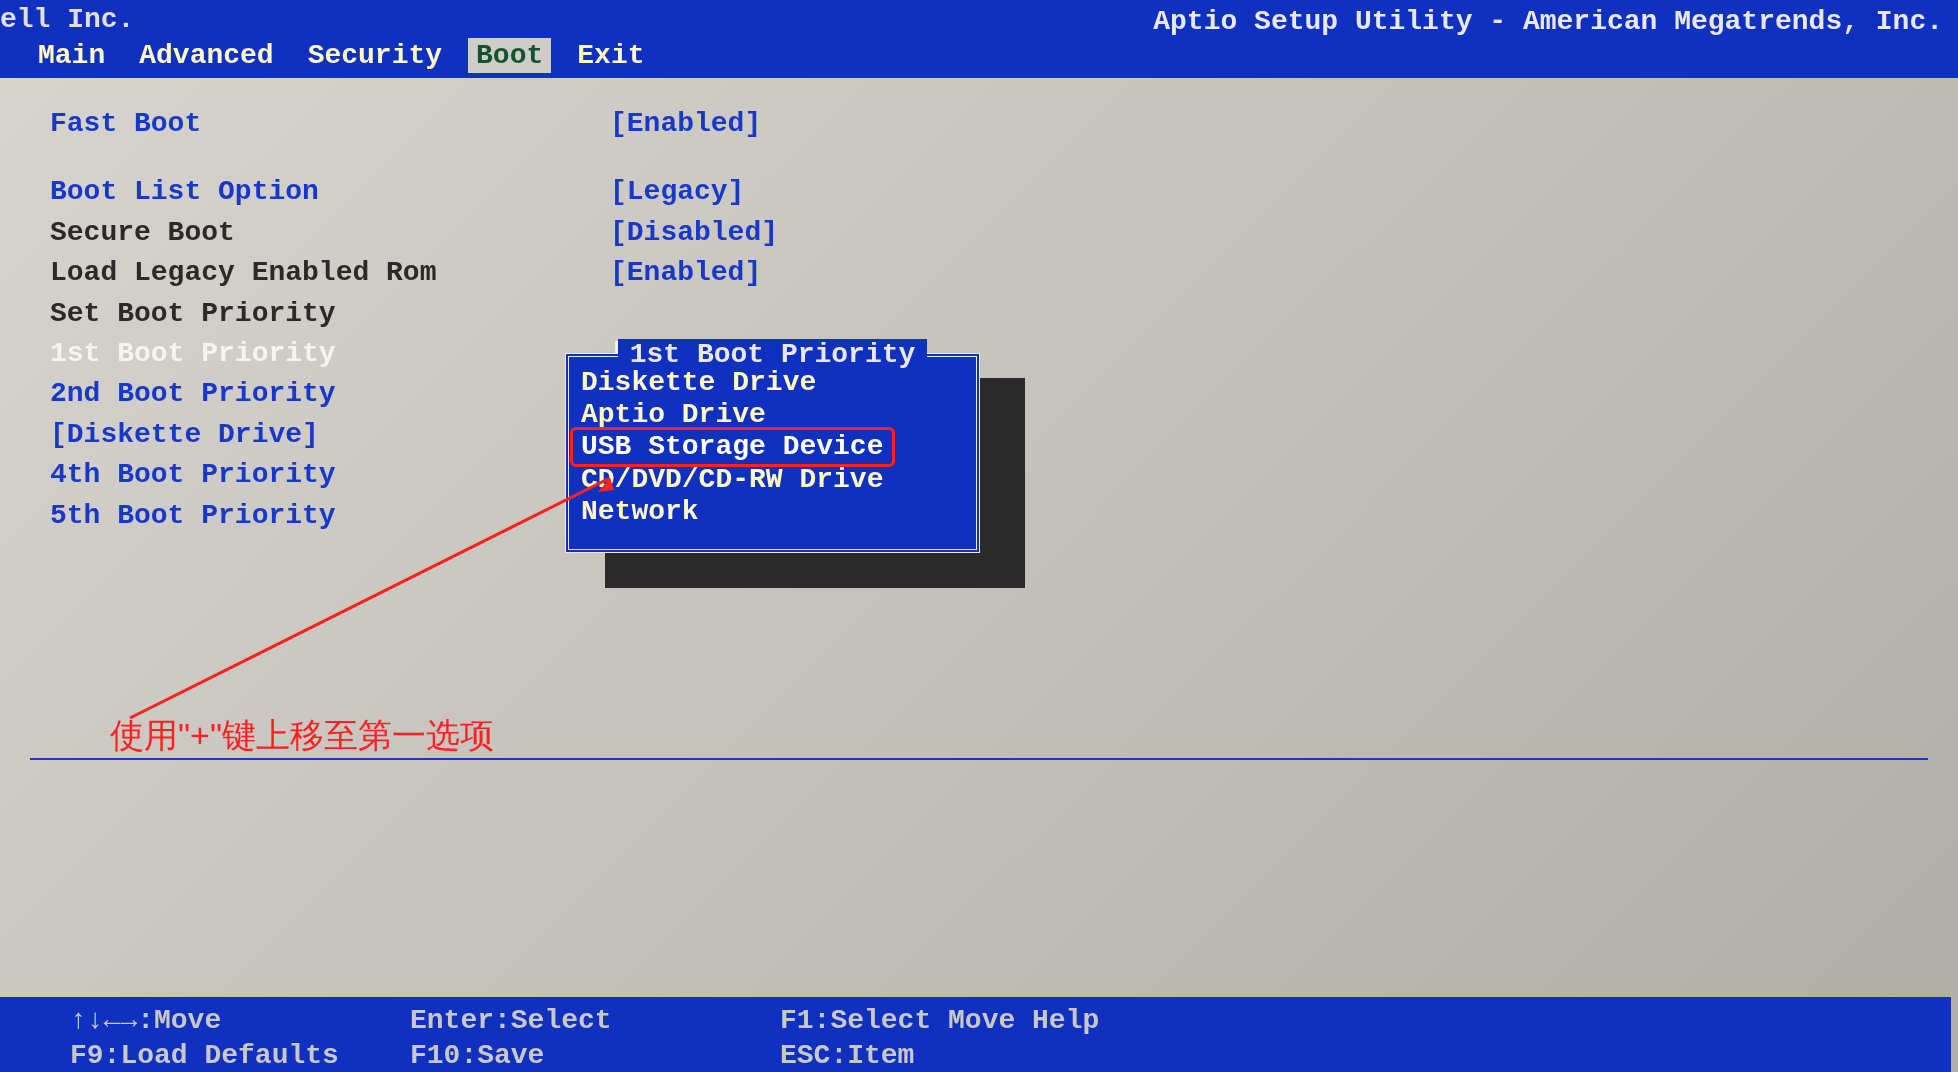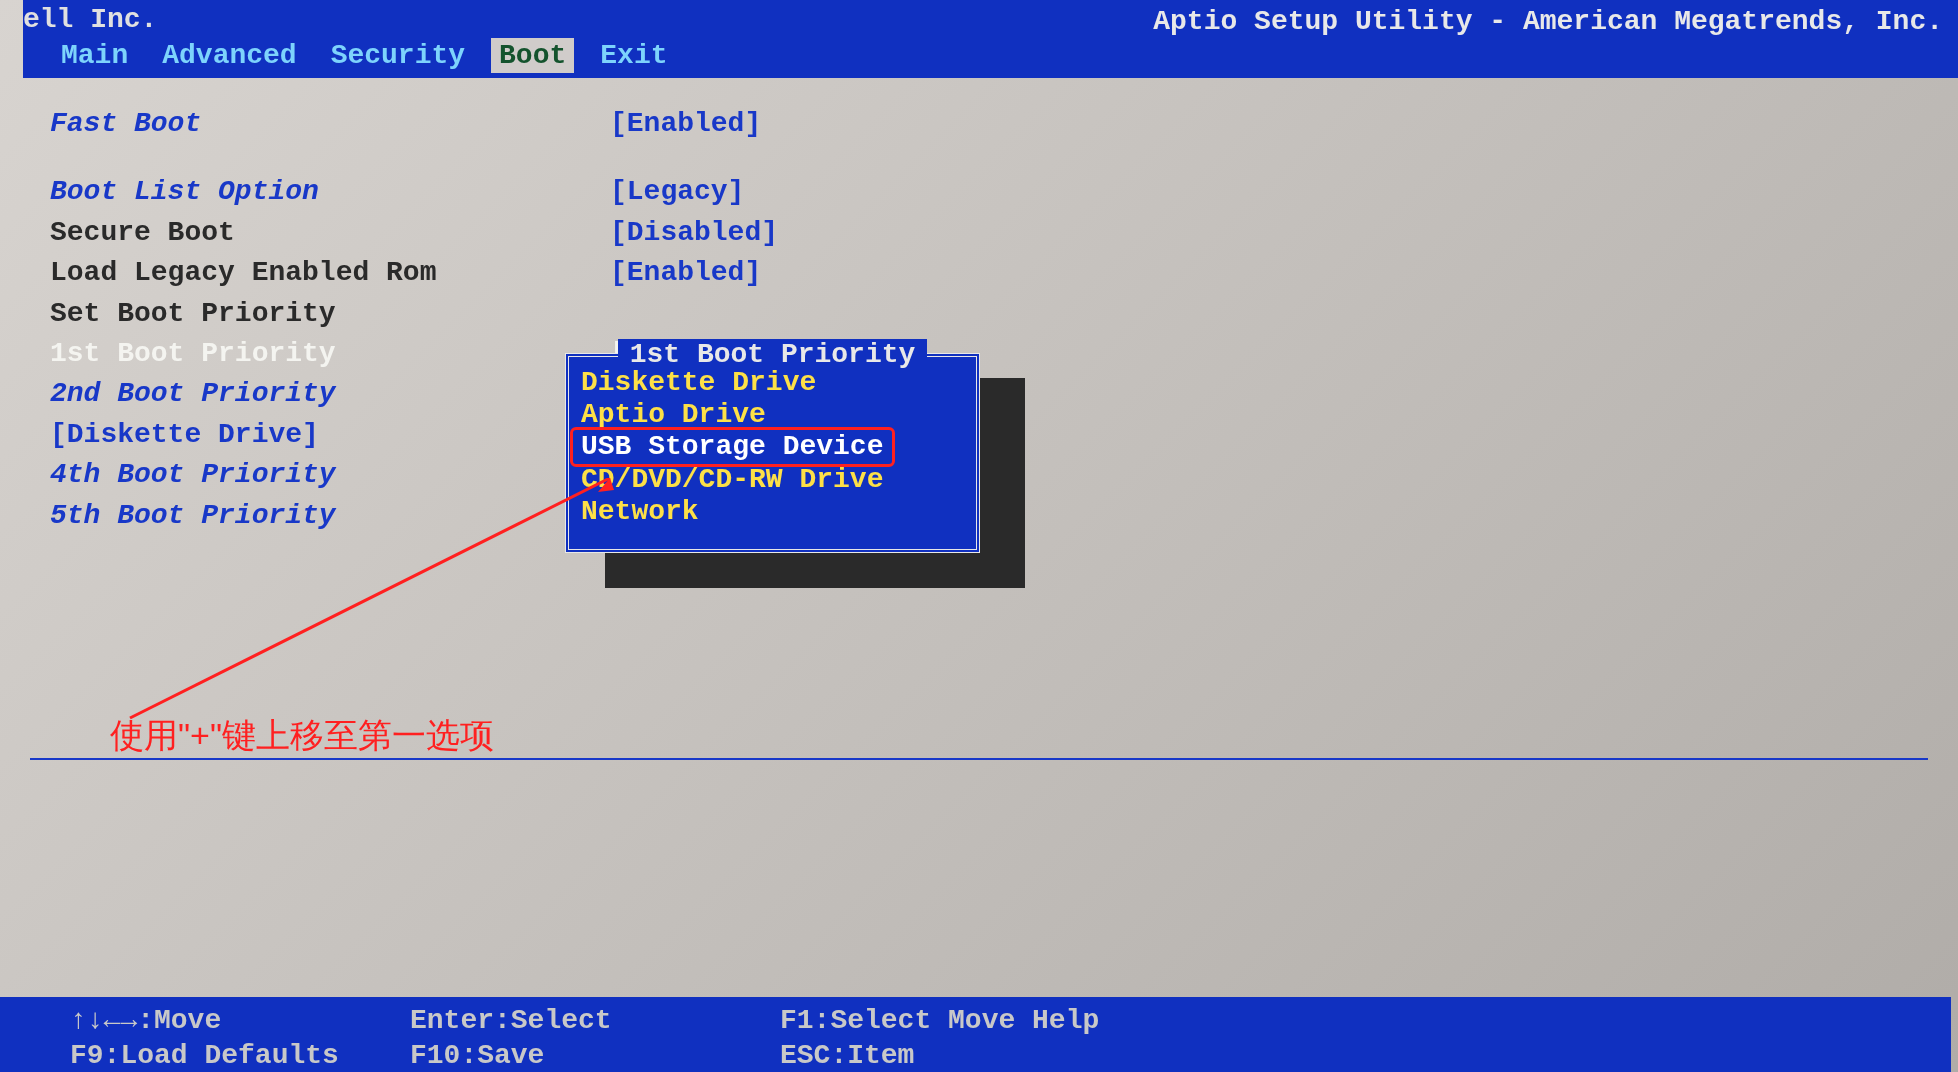"ell Inc." .header-bar { margin-left: 23px -> none }
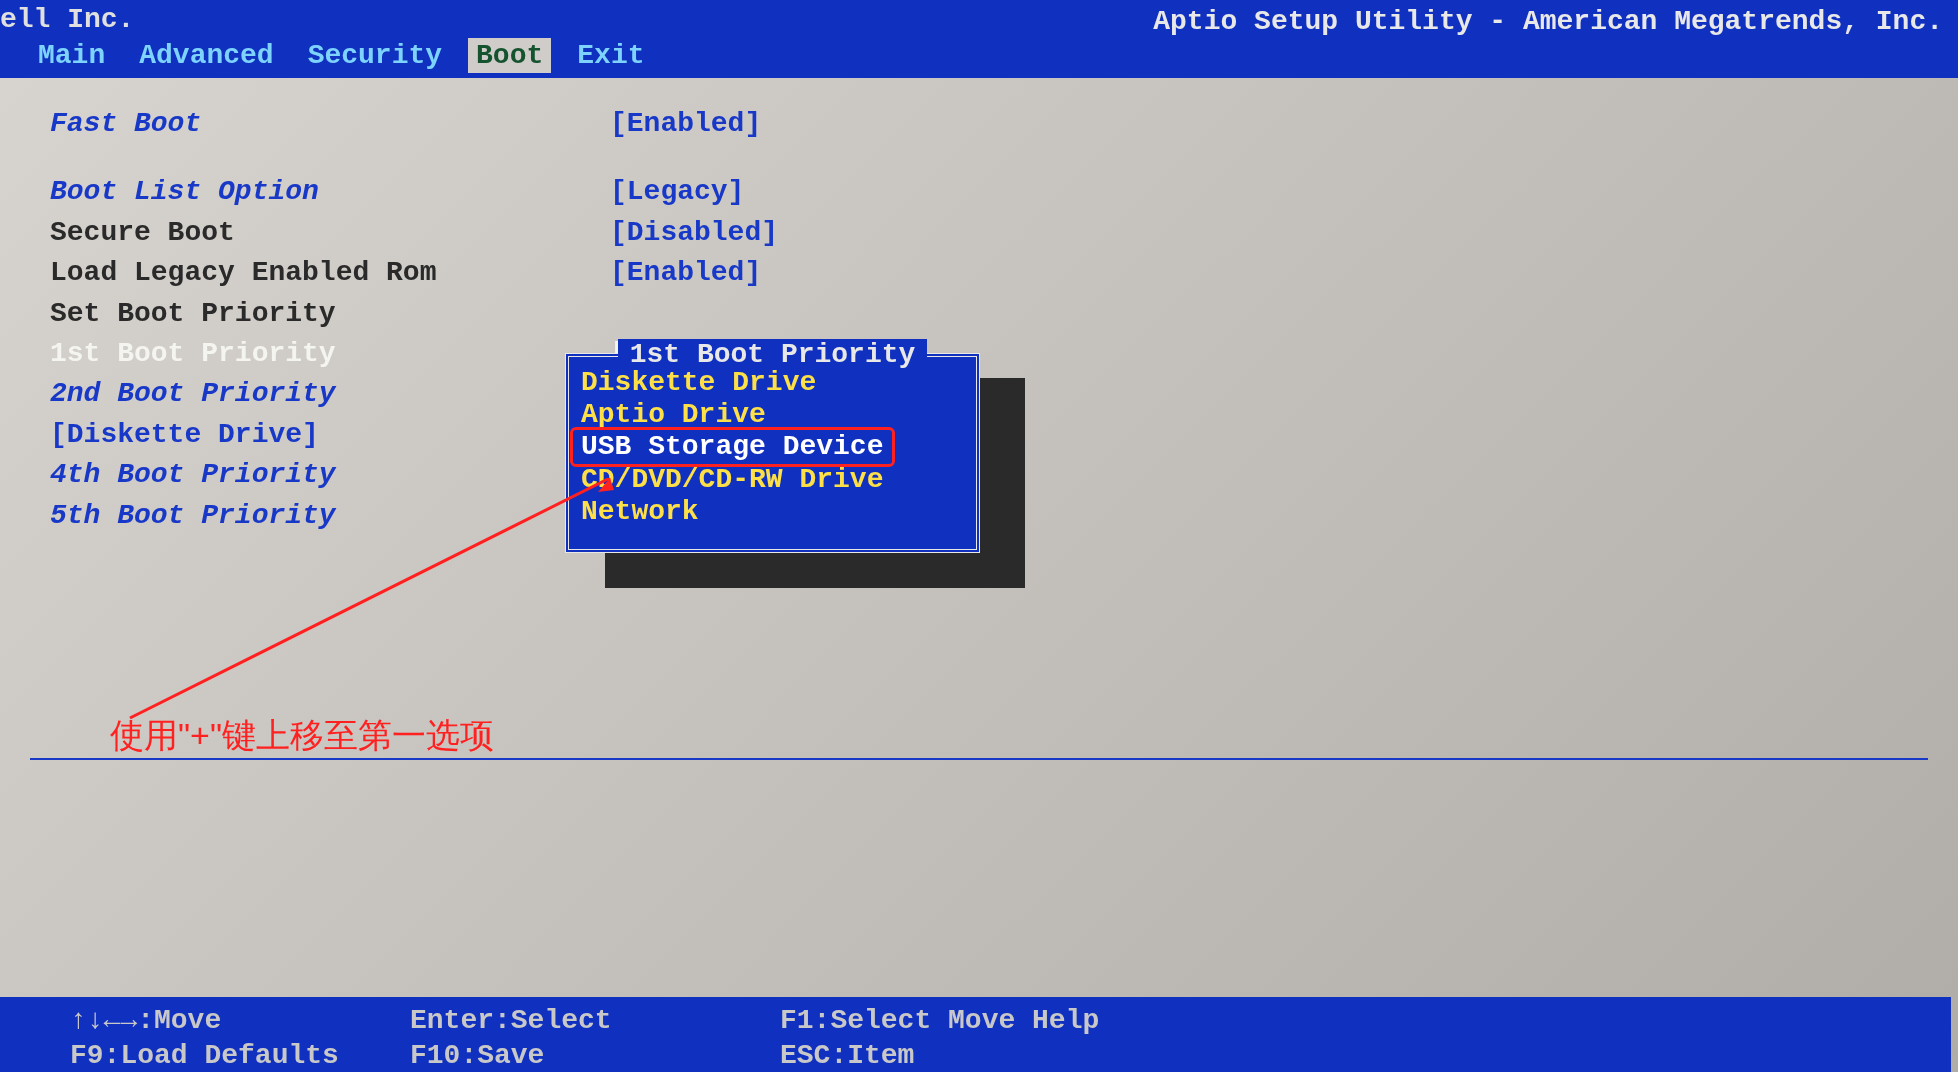"Main" .menu-tab { color: #7dd3fc -> #fef9c3 }
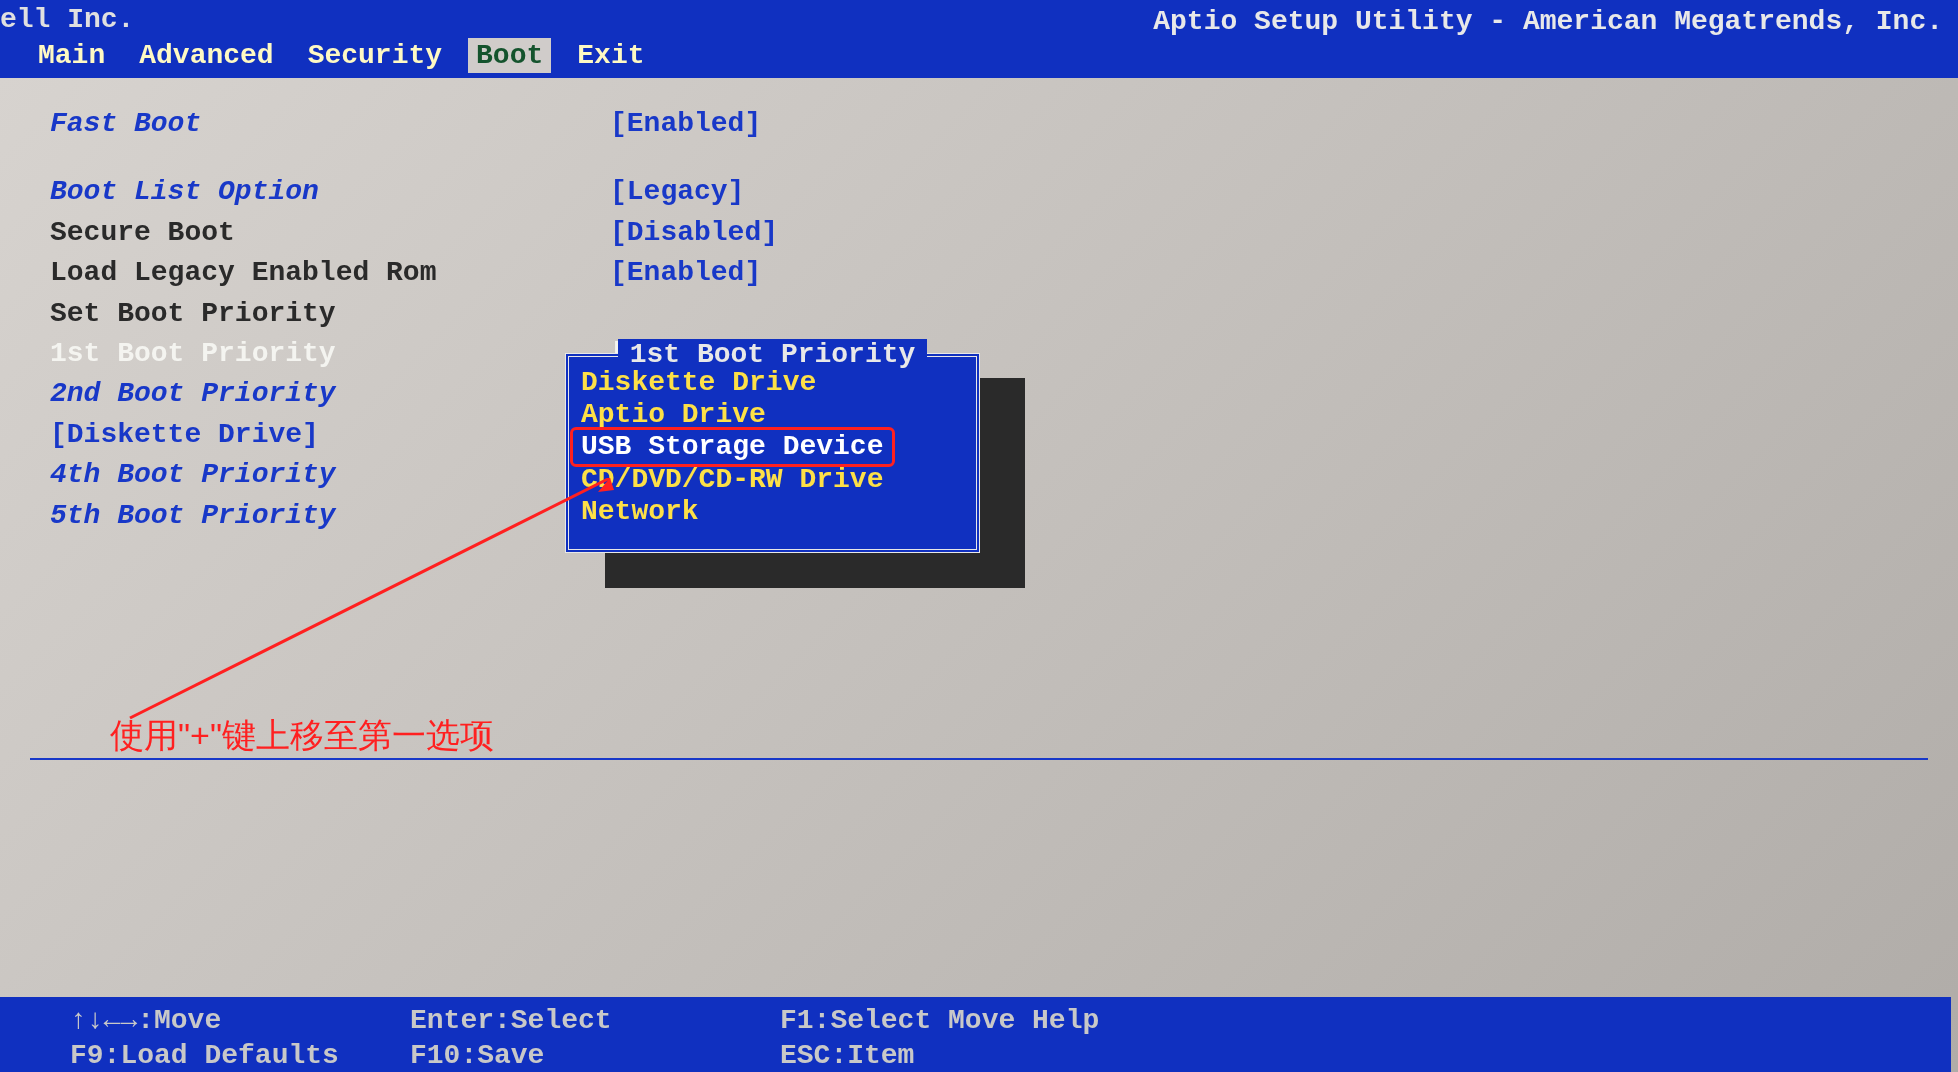"Fast Boot" .setting-label.blue { font-style: italic -> none }
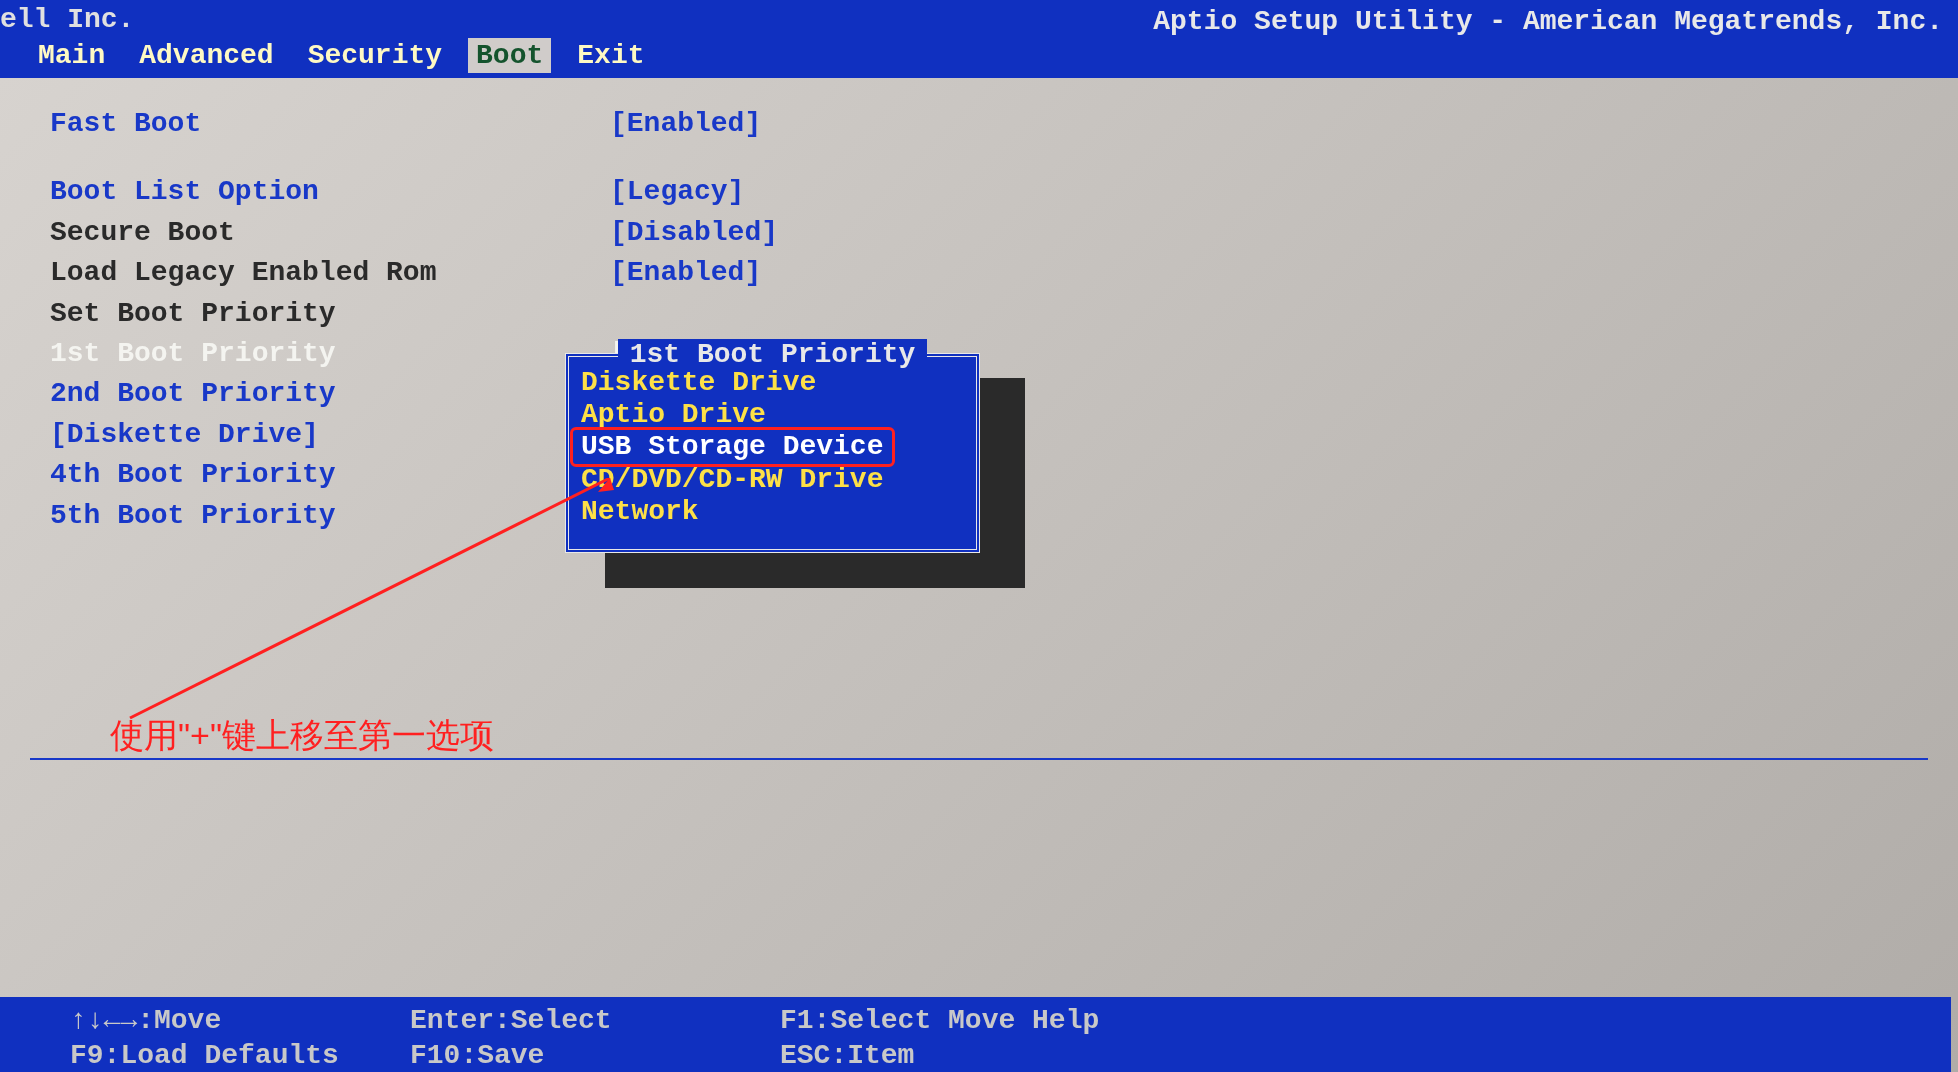"Diskette Drive" .popup-item { color: #fde047 -> #fef9c3 }
